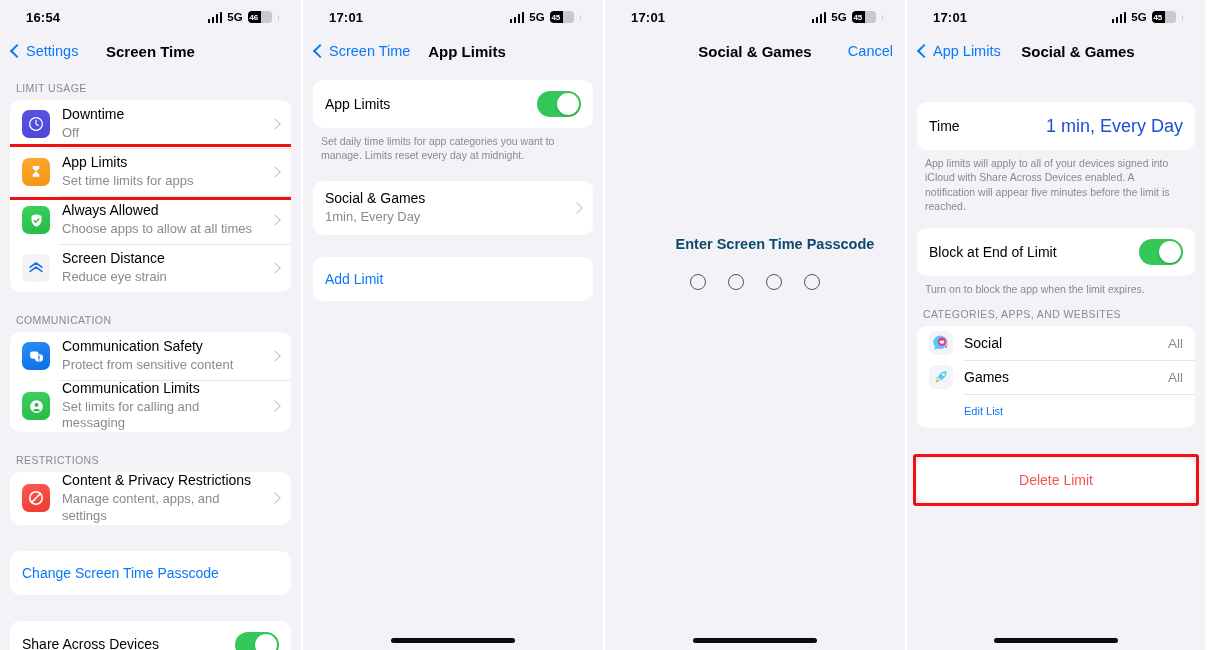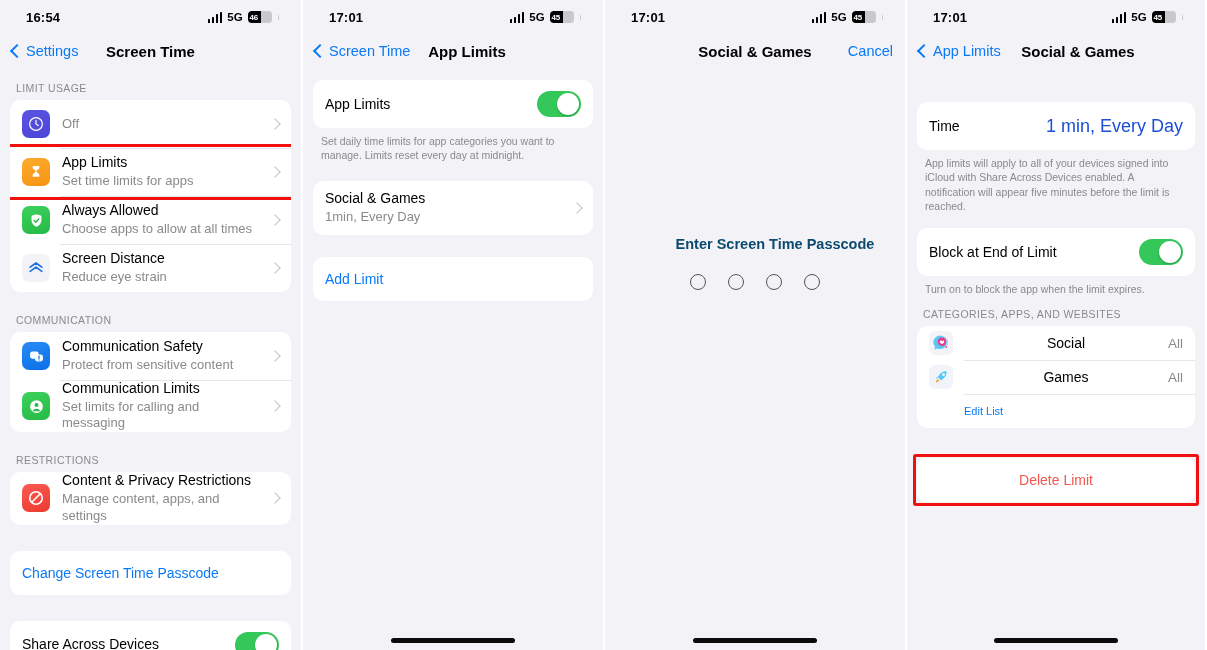"Downtime" span.rowtitle { html: none -> <span>Downtime</span> }
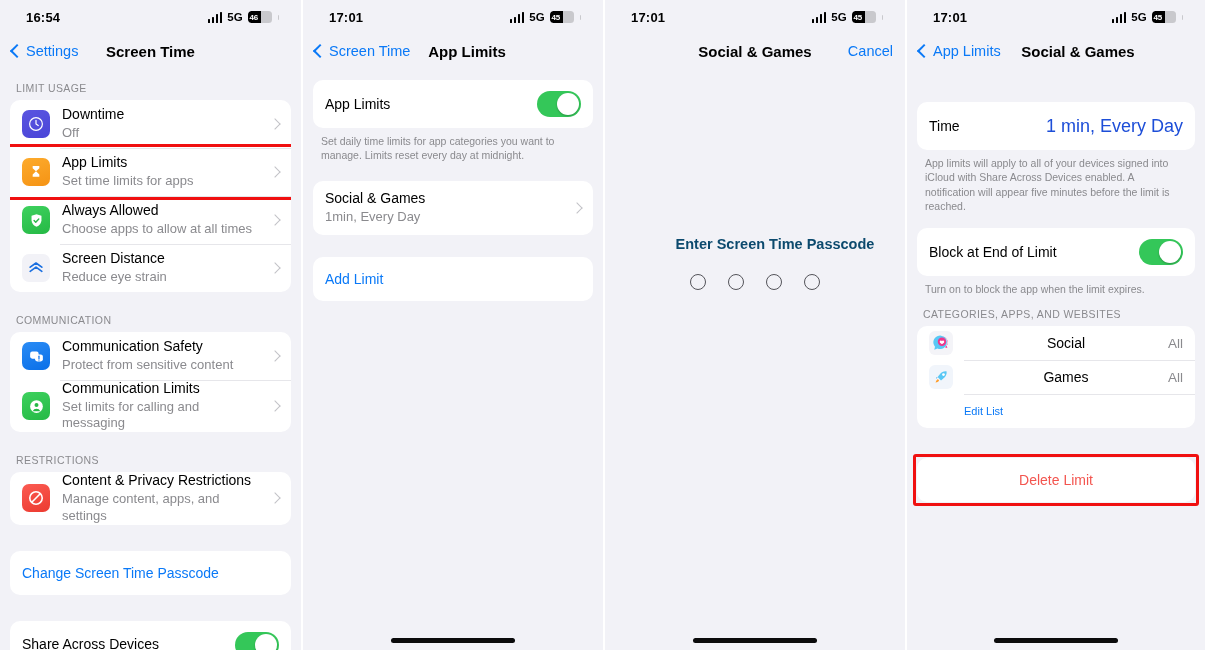"Social" .catrow { text-align: center -> none }
